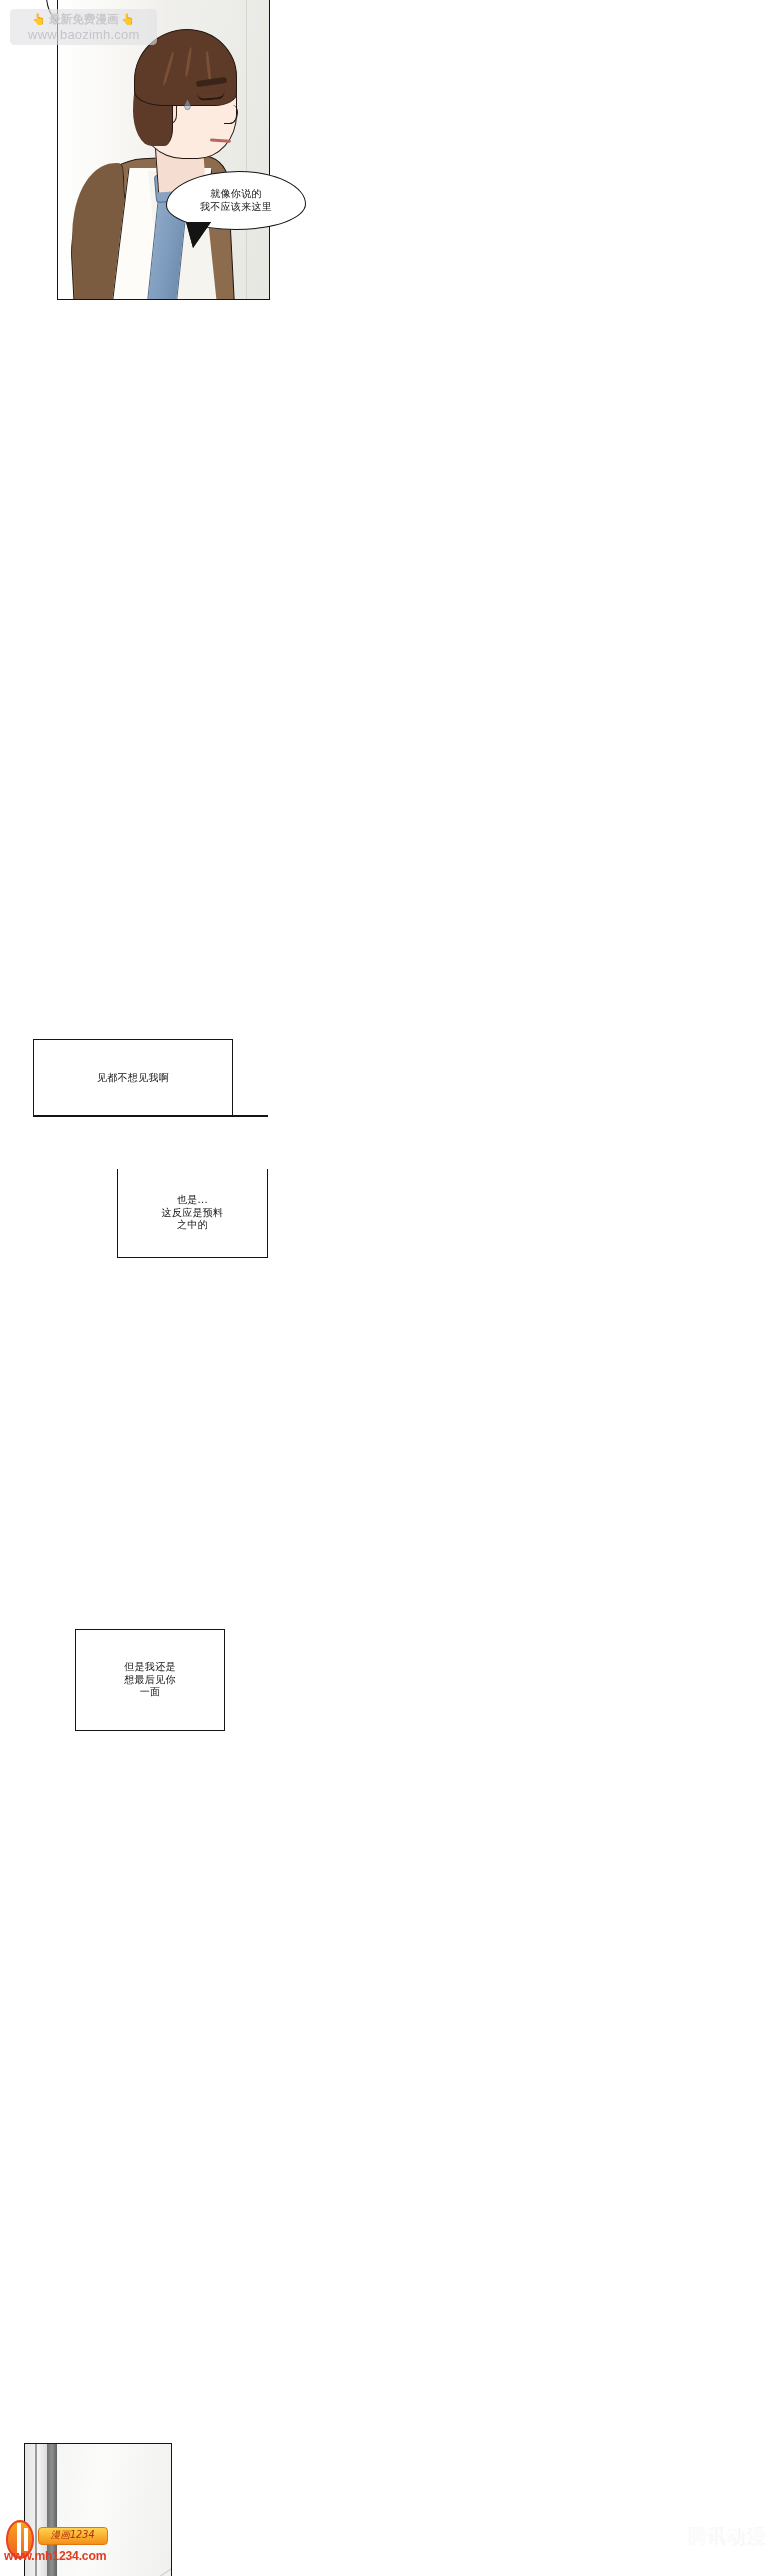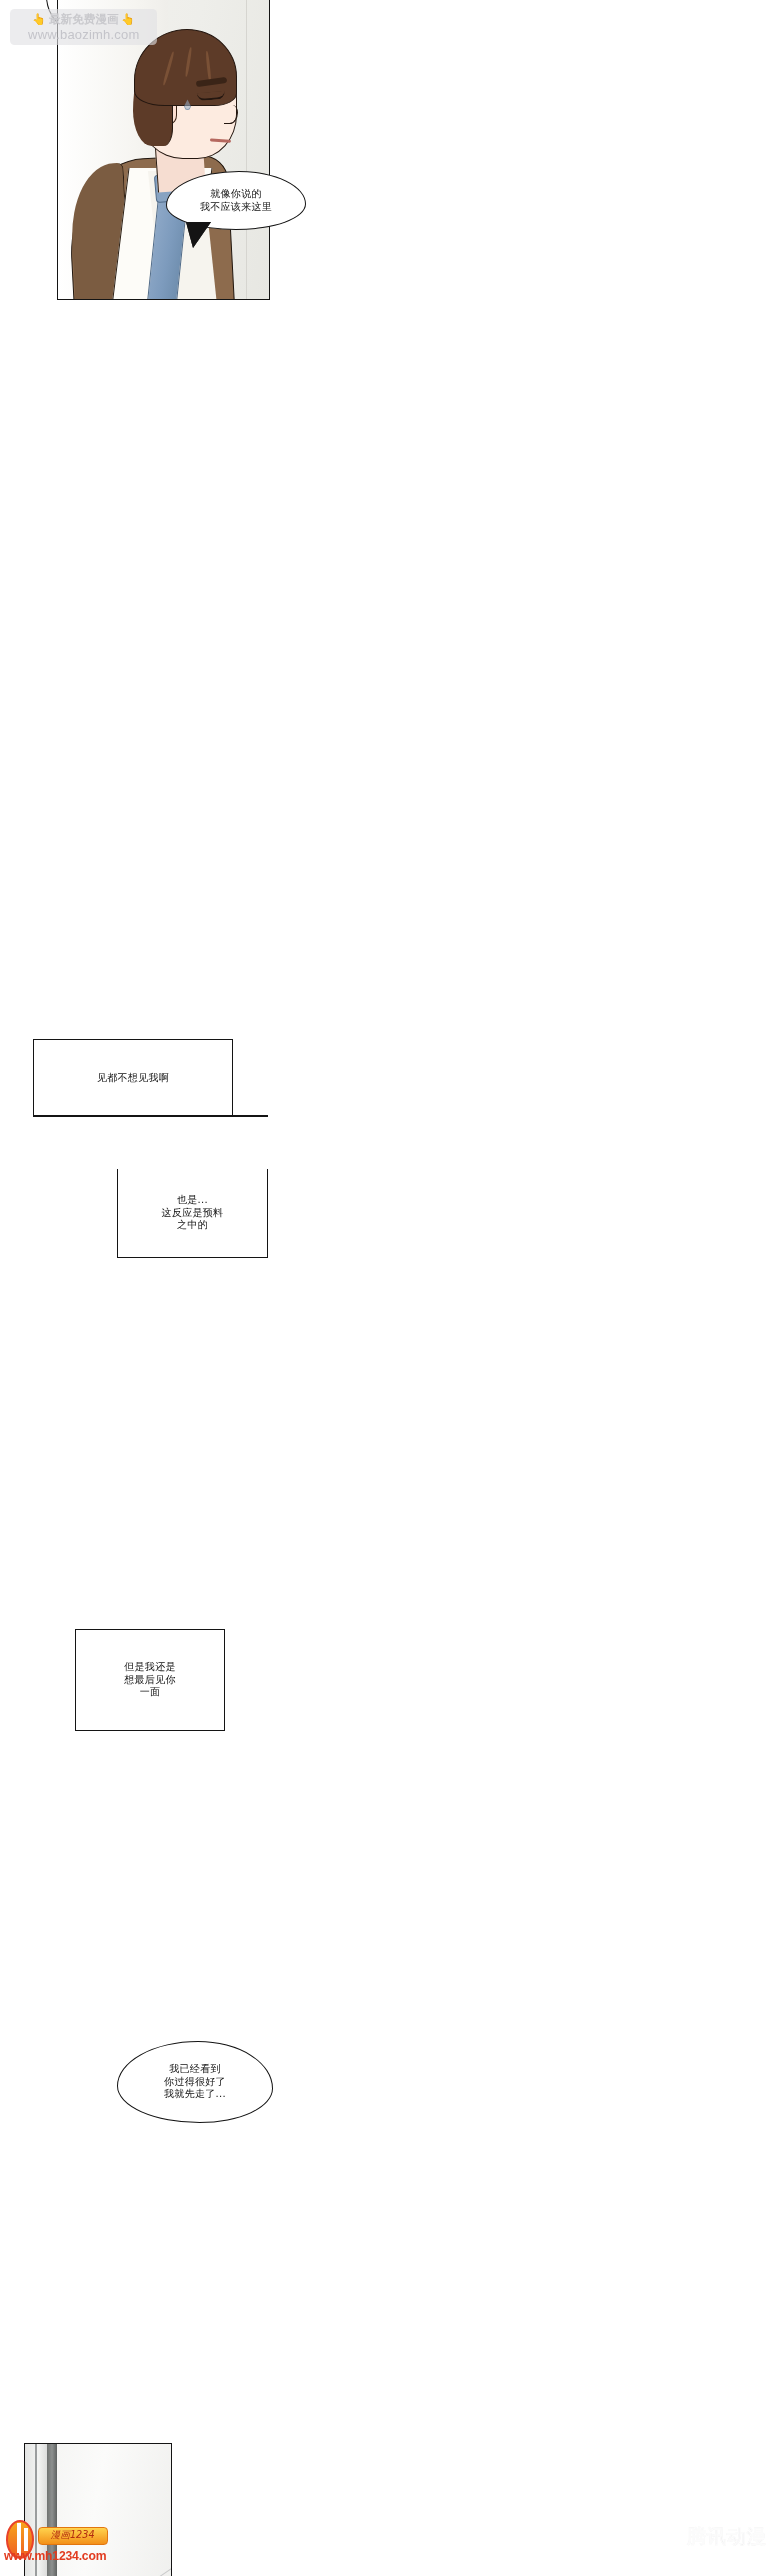"我已经看到" div { html: <div> <div>我已经看到 你过得很好了 我就先走了...</div> </div> -> none }
